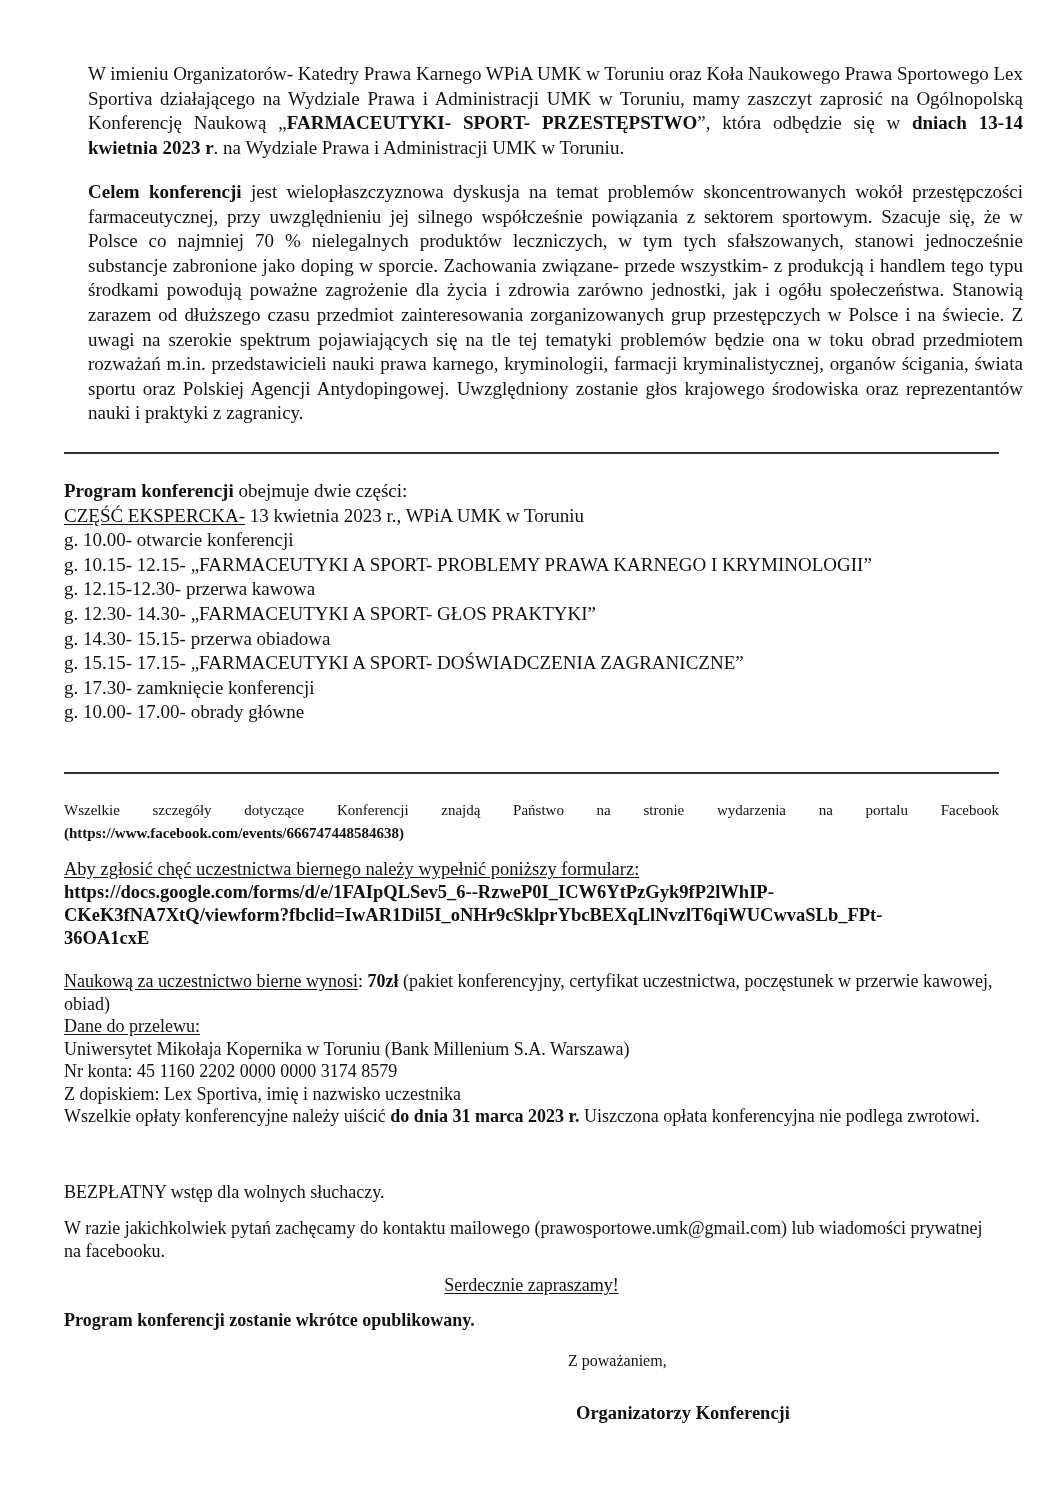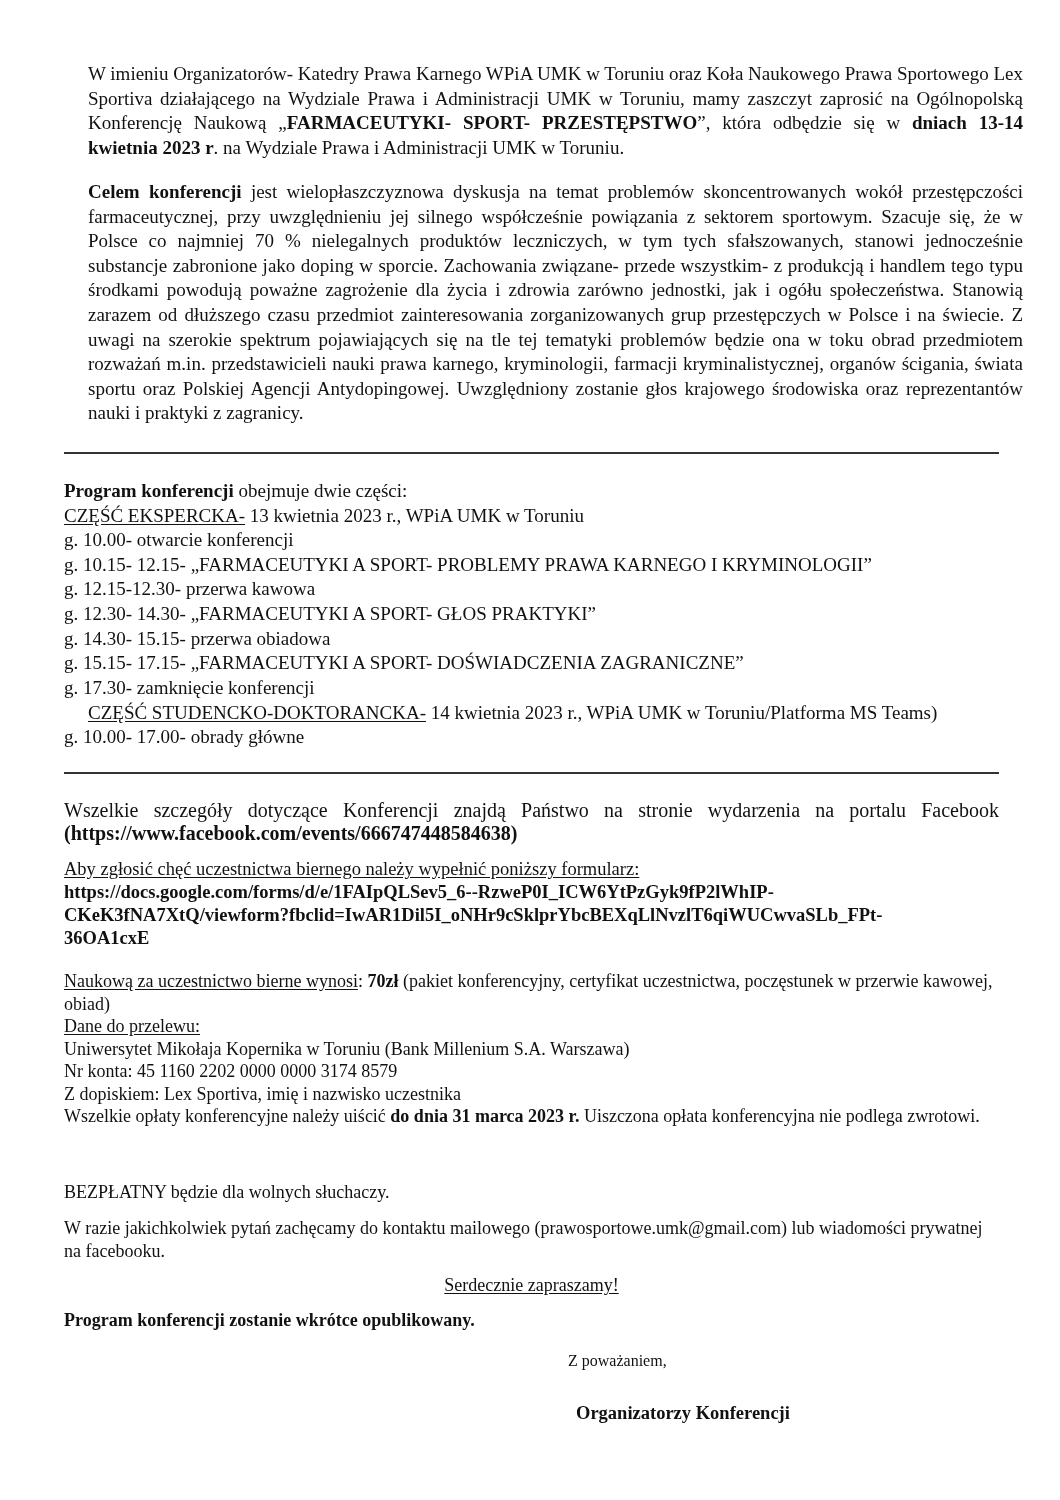"CZĘŚĆ STUDENCKO-DOKTORANCKA- 14 kwietnia" p.just { html: <p><u>CZĘŚĆ STUDENCKO-DOKTORANCKA-</u><span> 14 kwietnia 2023 r., WPiA UMK w Toruniu/Platforma MS Teams)</span></p> -> none }
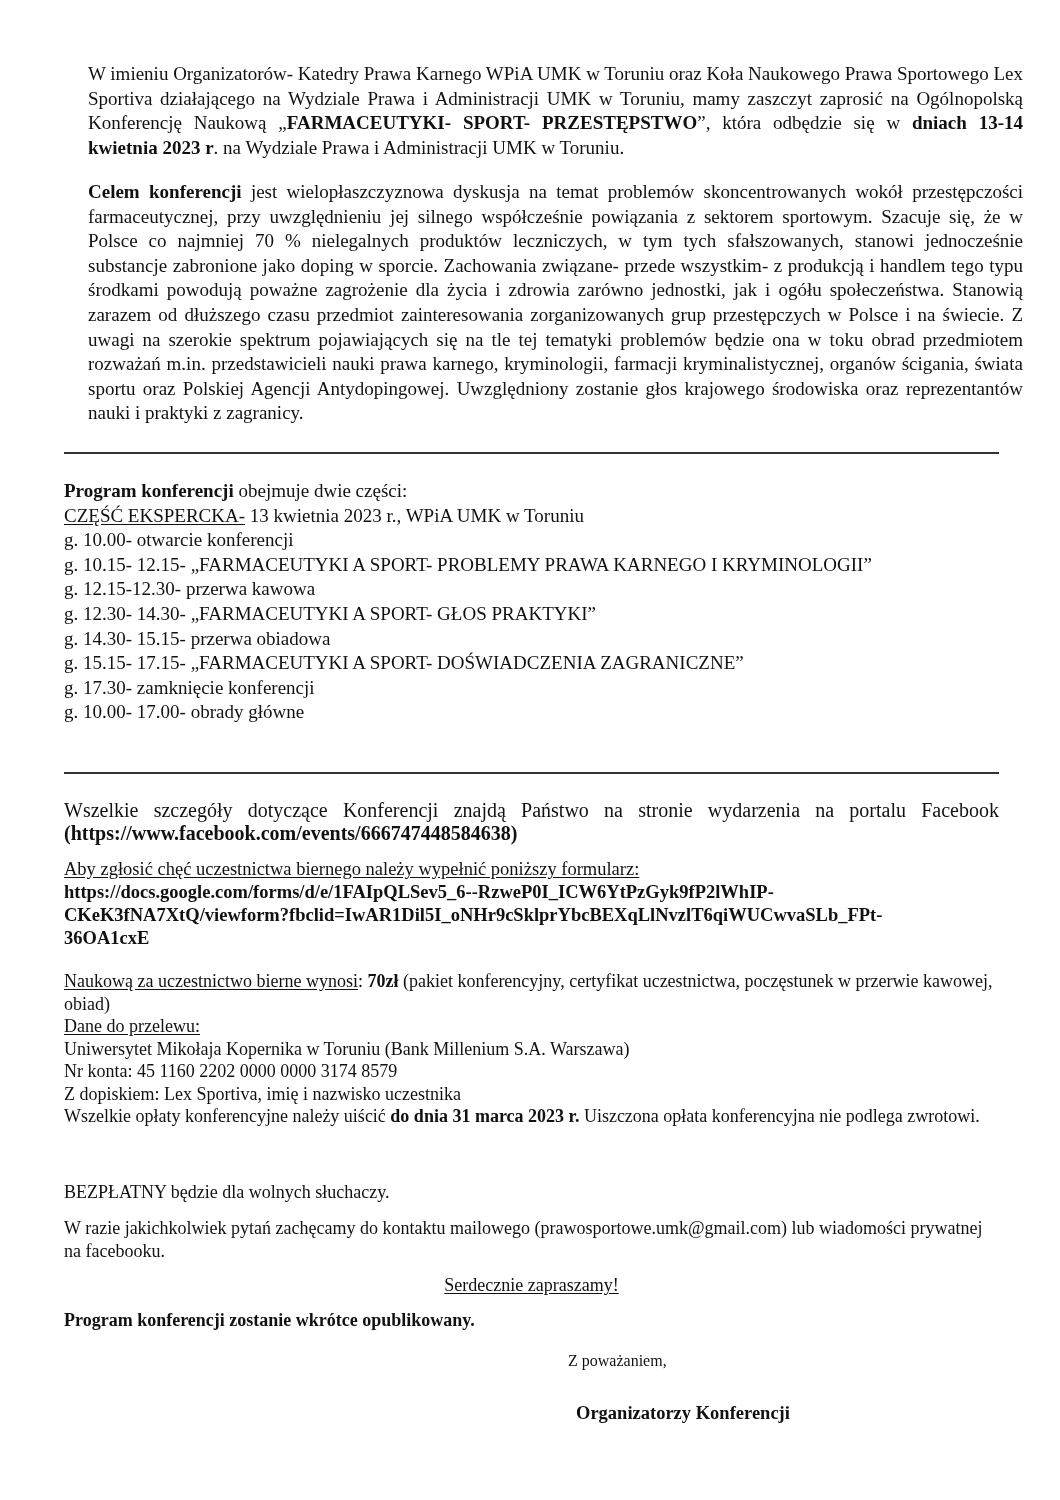"Wszelkie szczegóły dotyczące Konferencji" p.abs { font-size: 20px -> 15px }
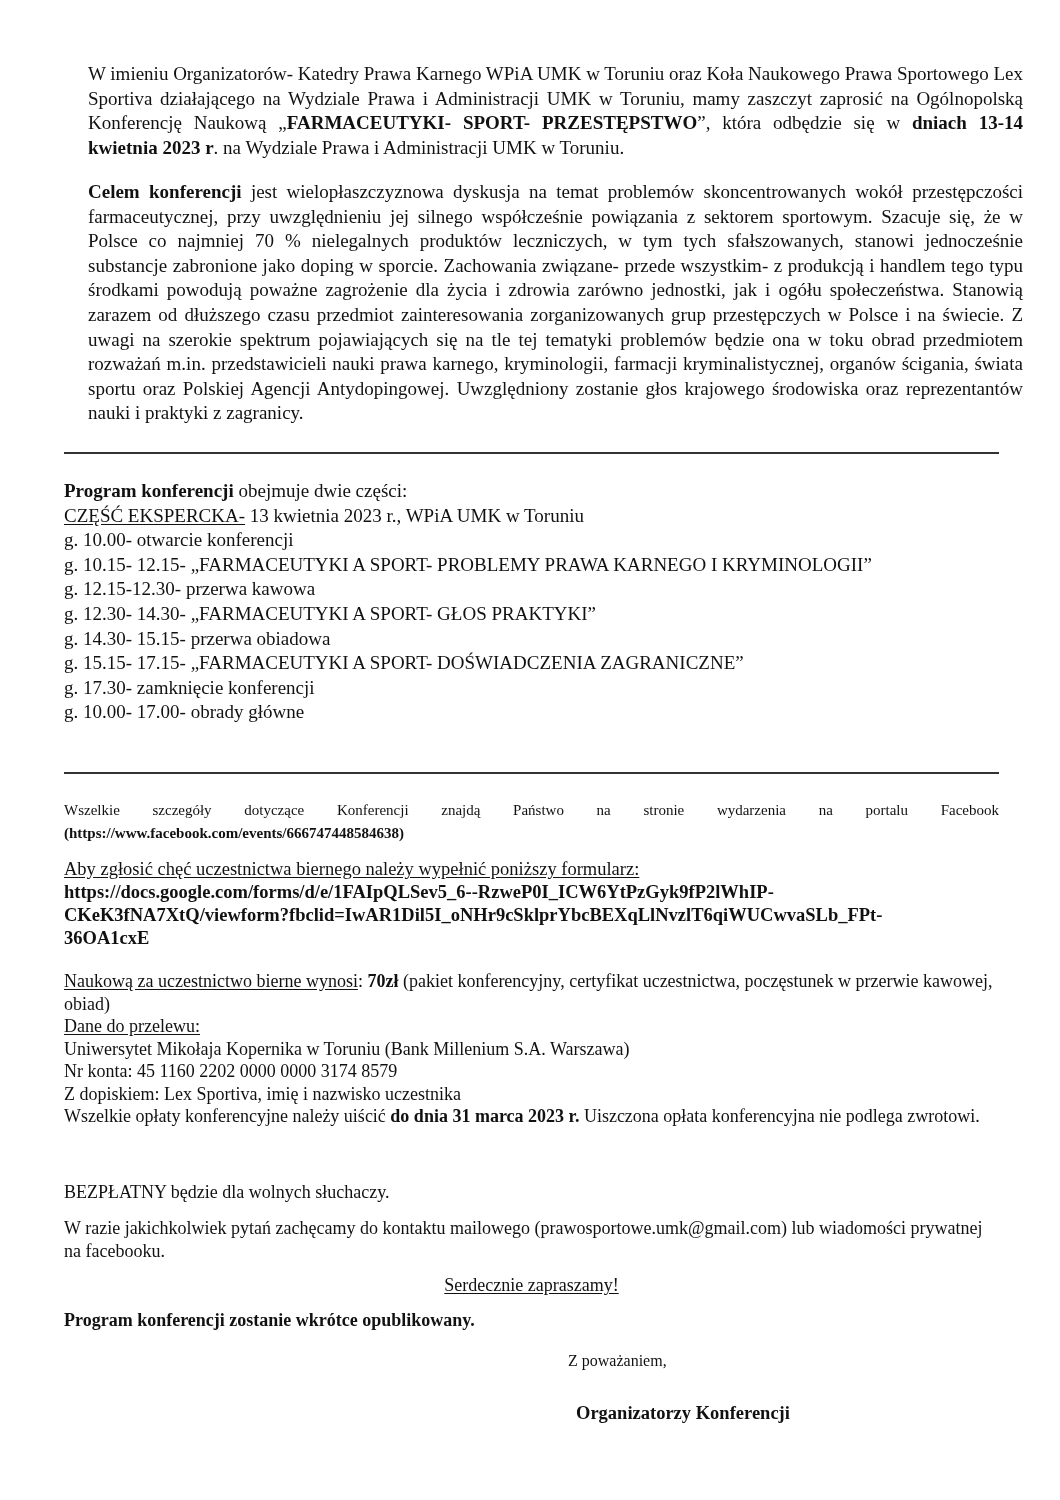"BEZPŁATNY będzie dla wolnych słuchaczy." p.abs { text: będzie -> wstęp }
